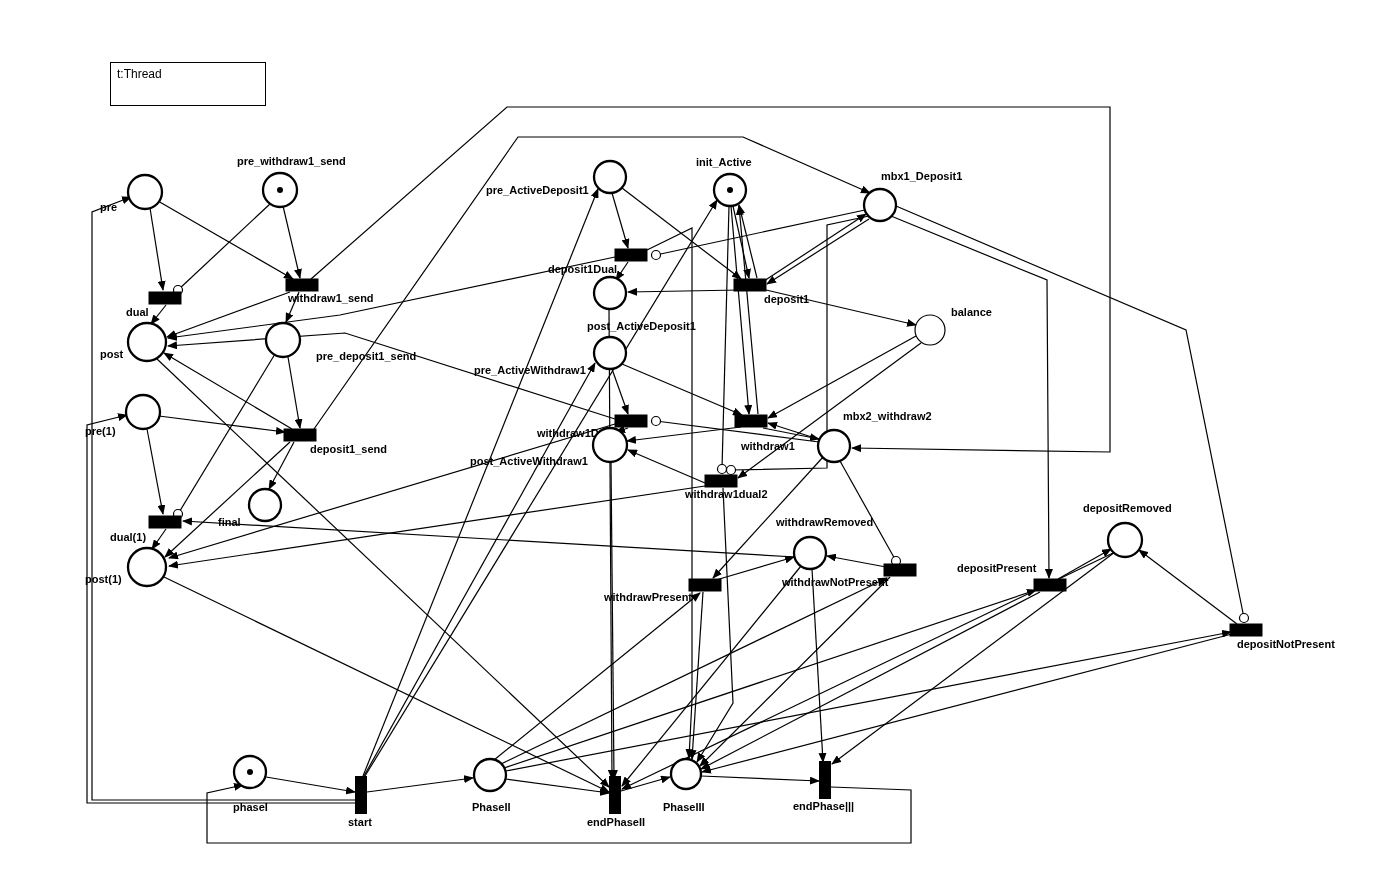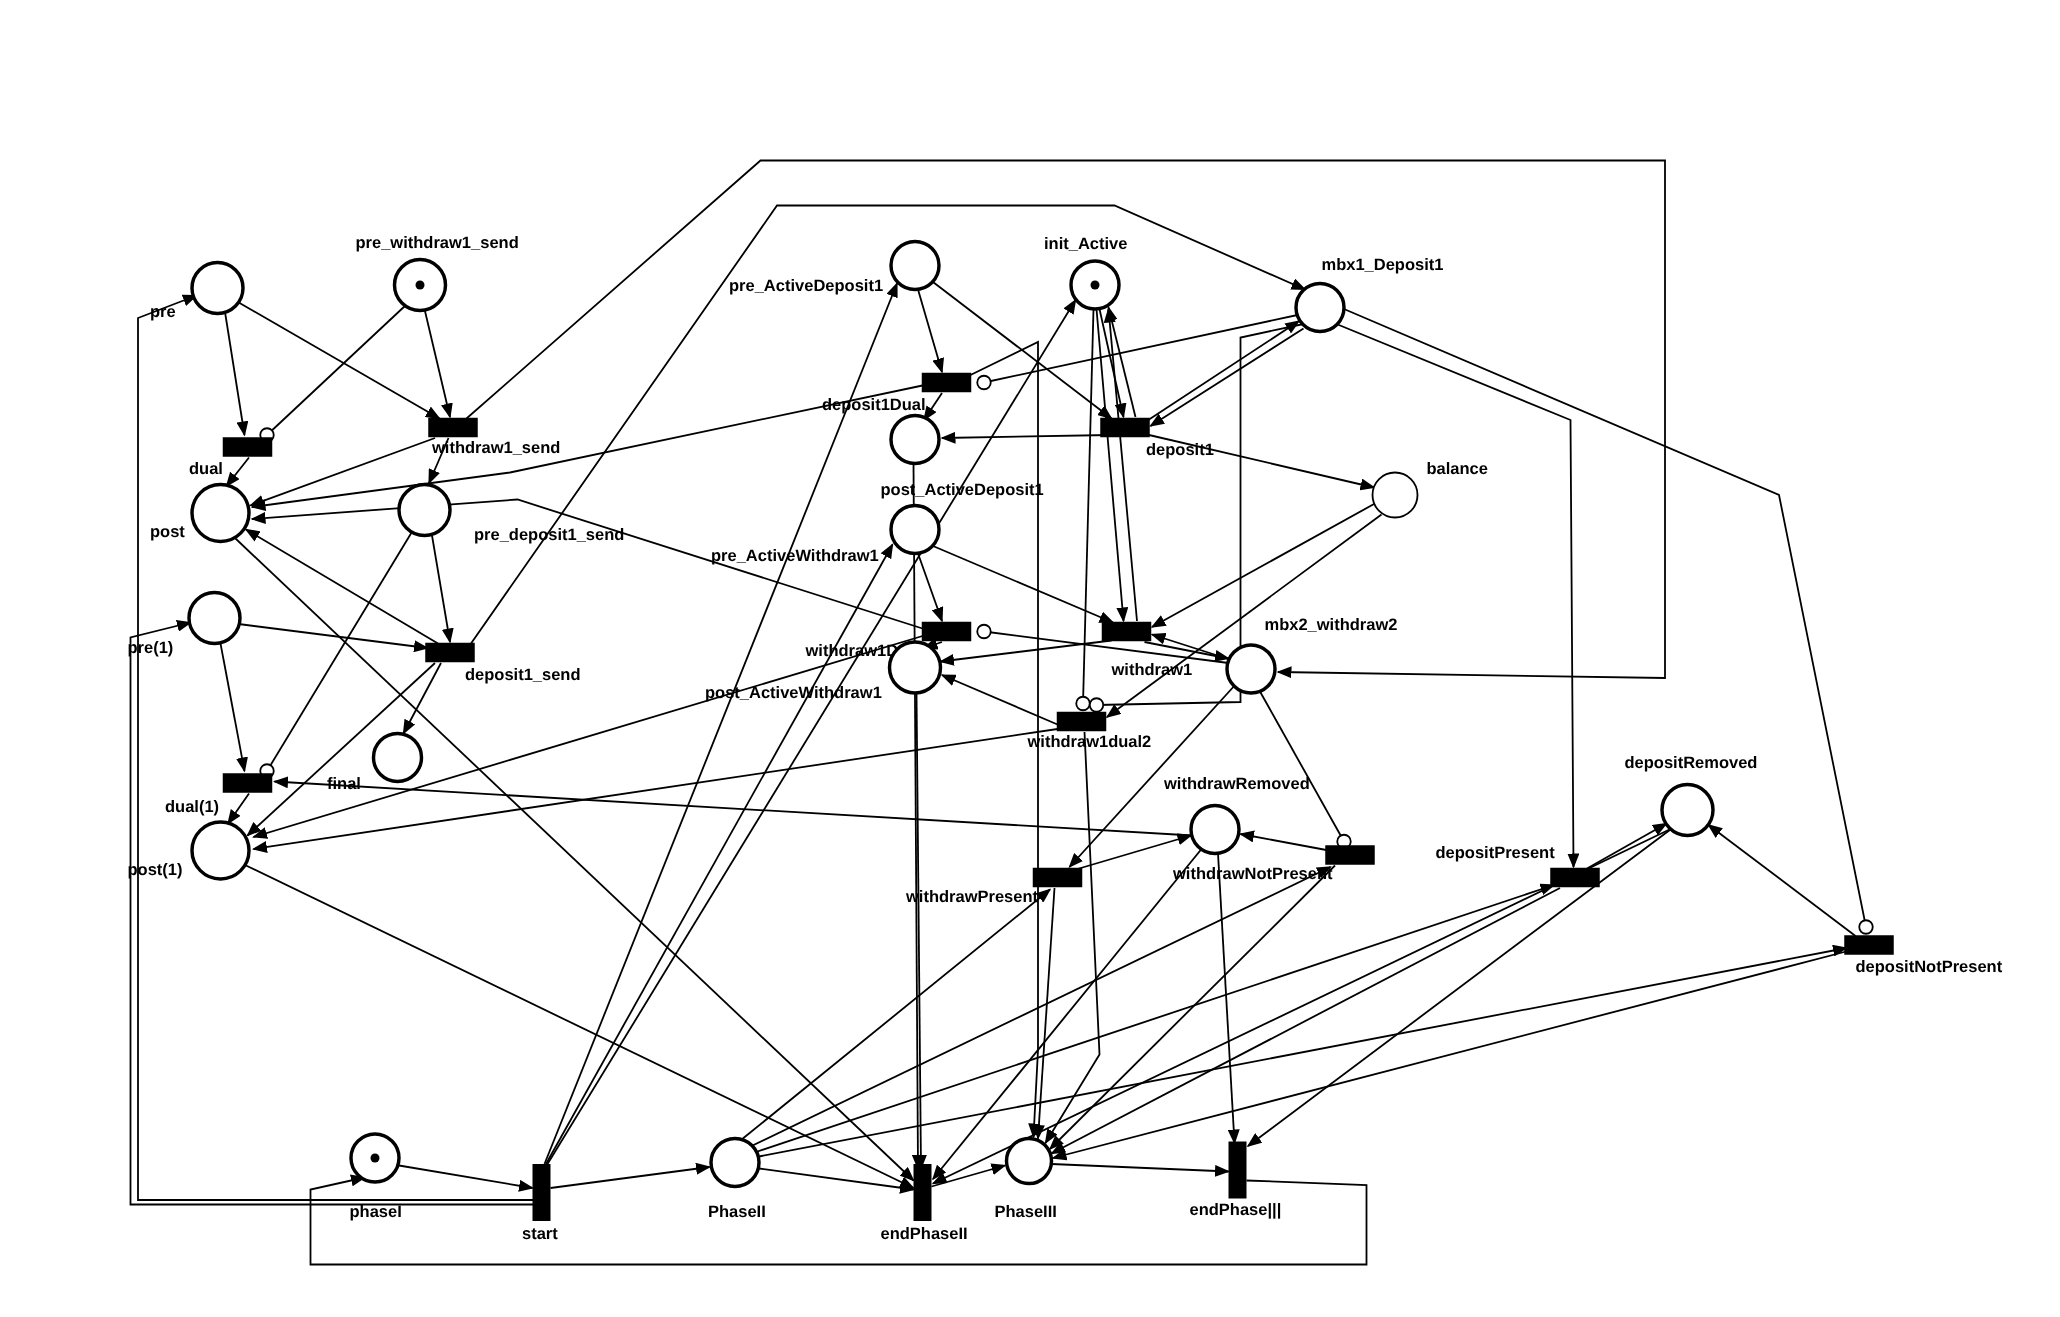"t:Thread" div.thread-box { html: none -> <div> <span>t:Thread</span> </div> }
